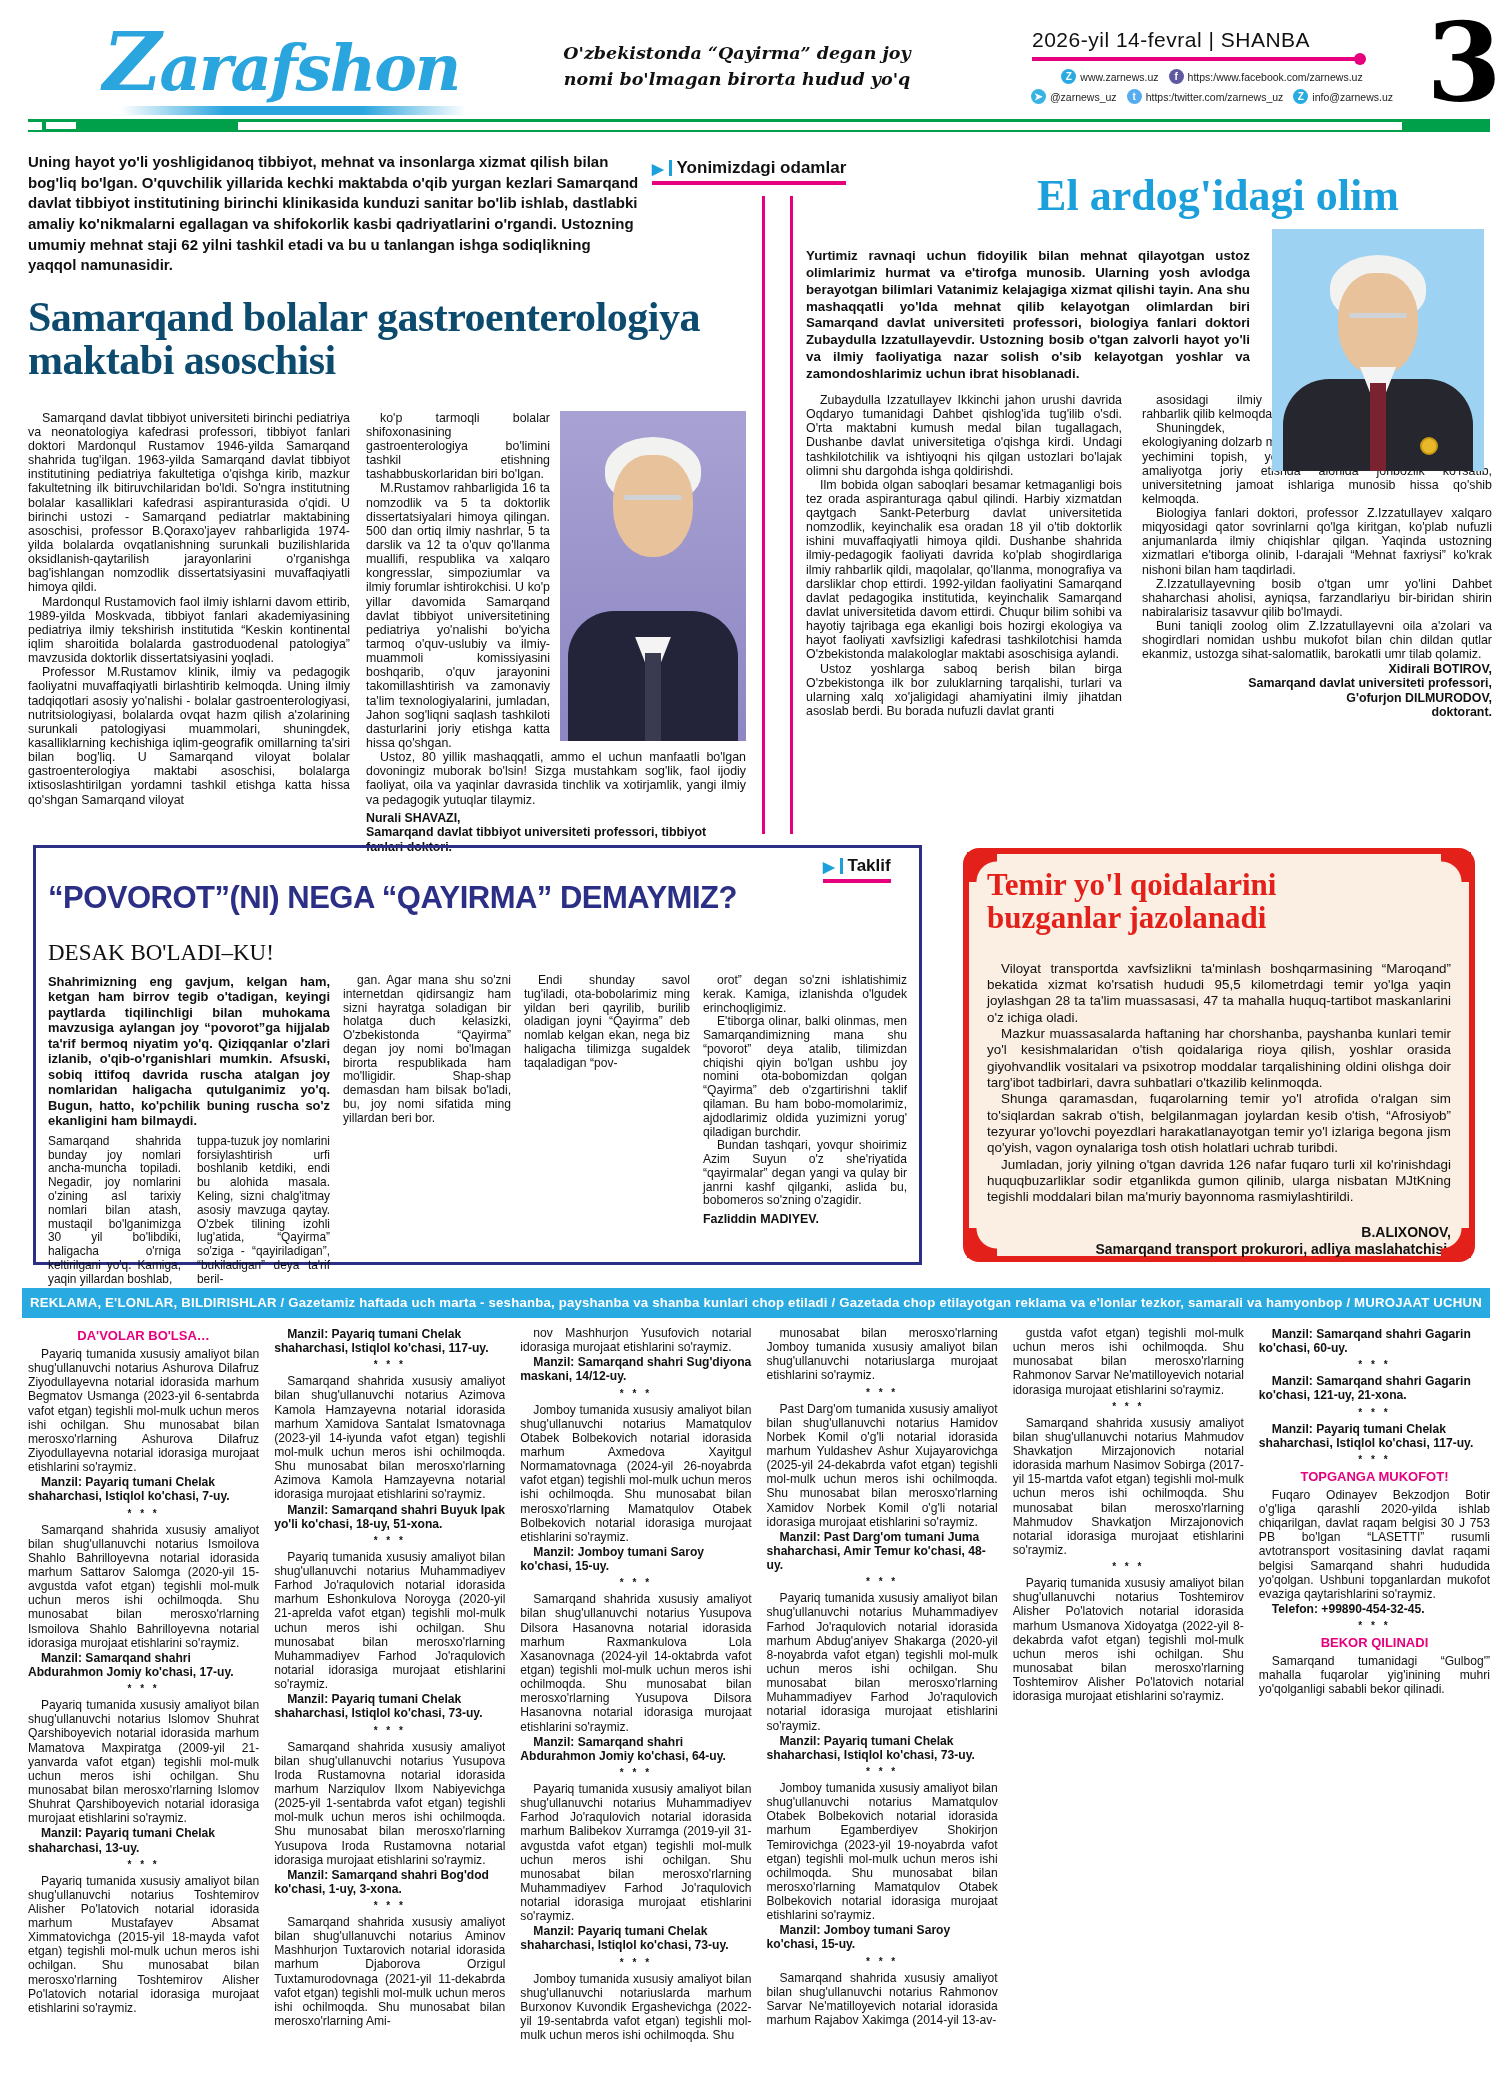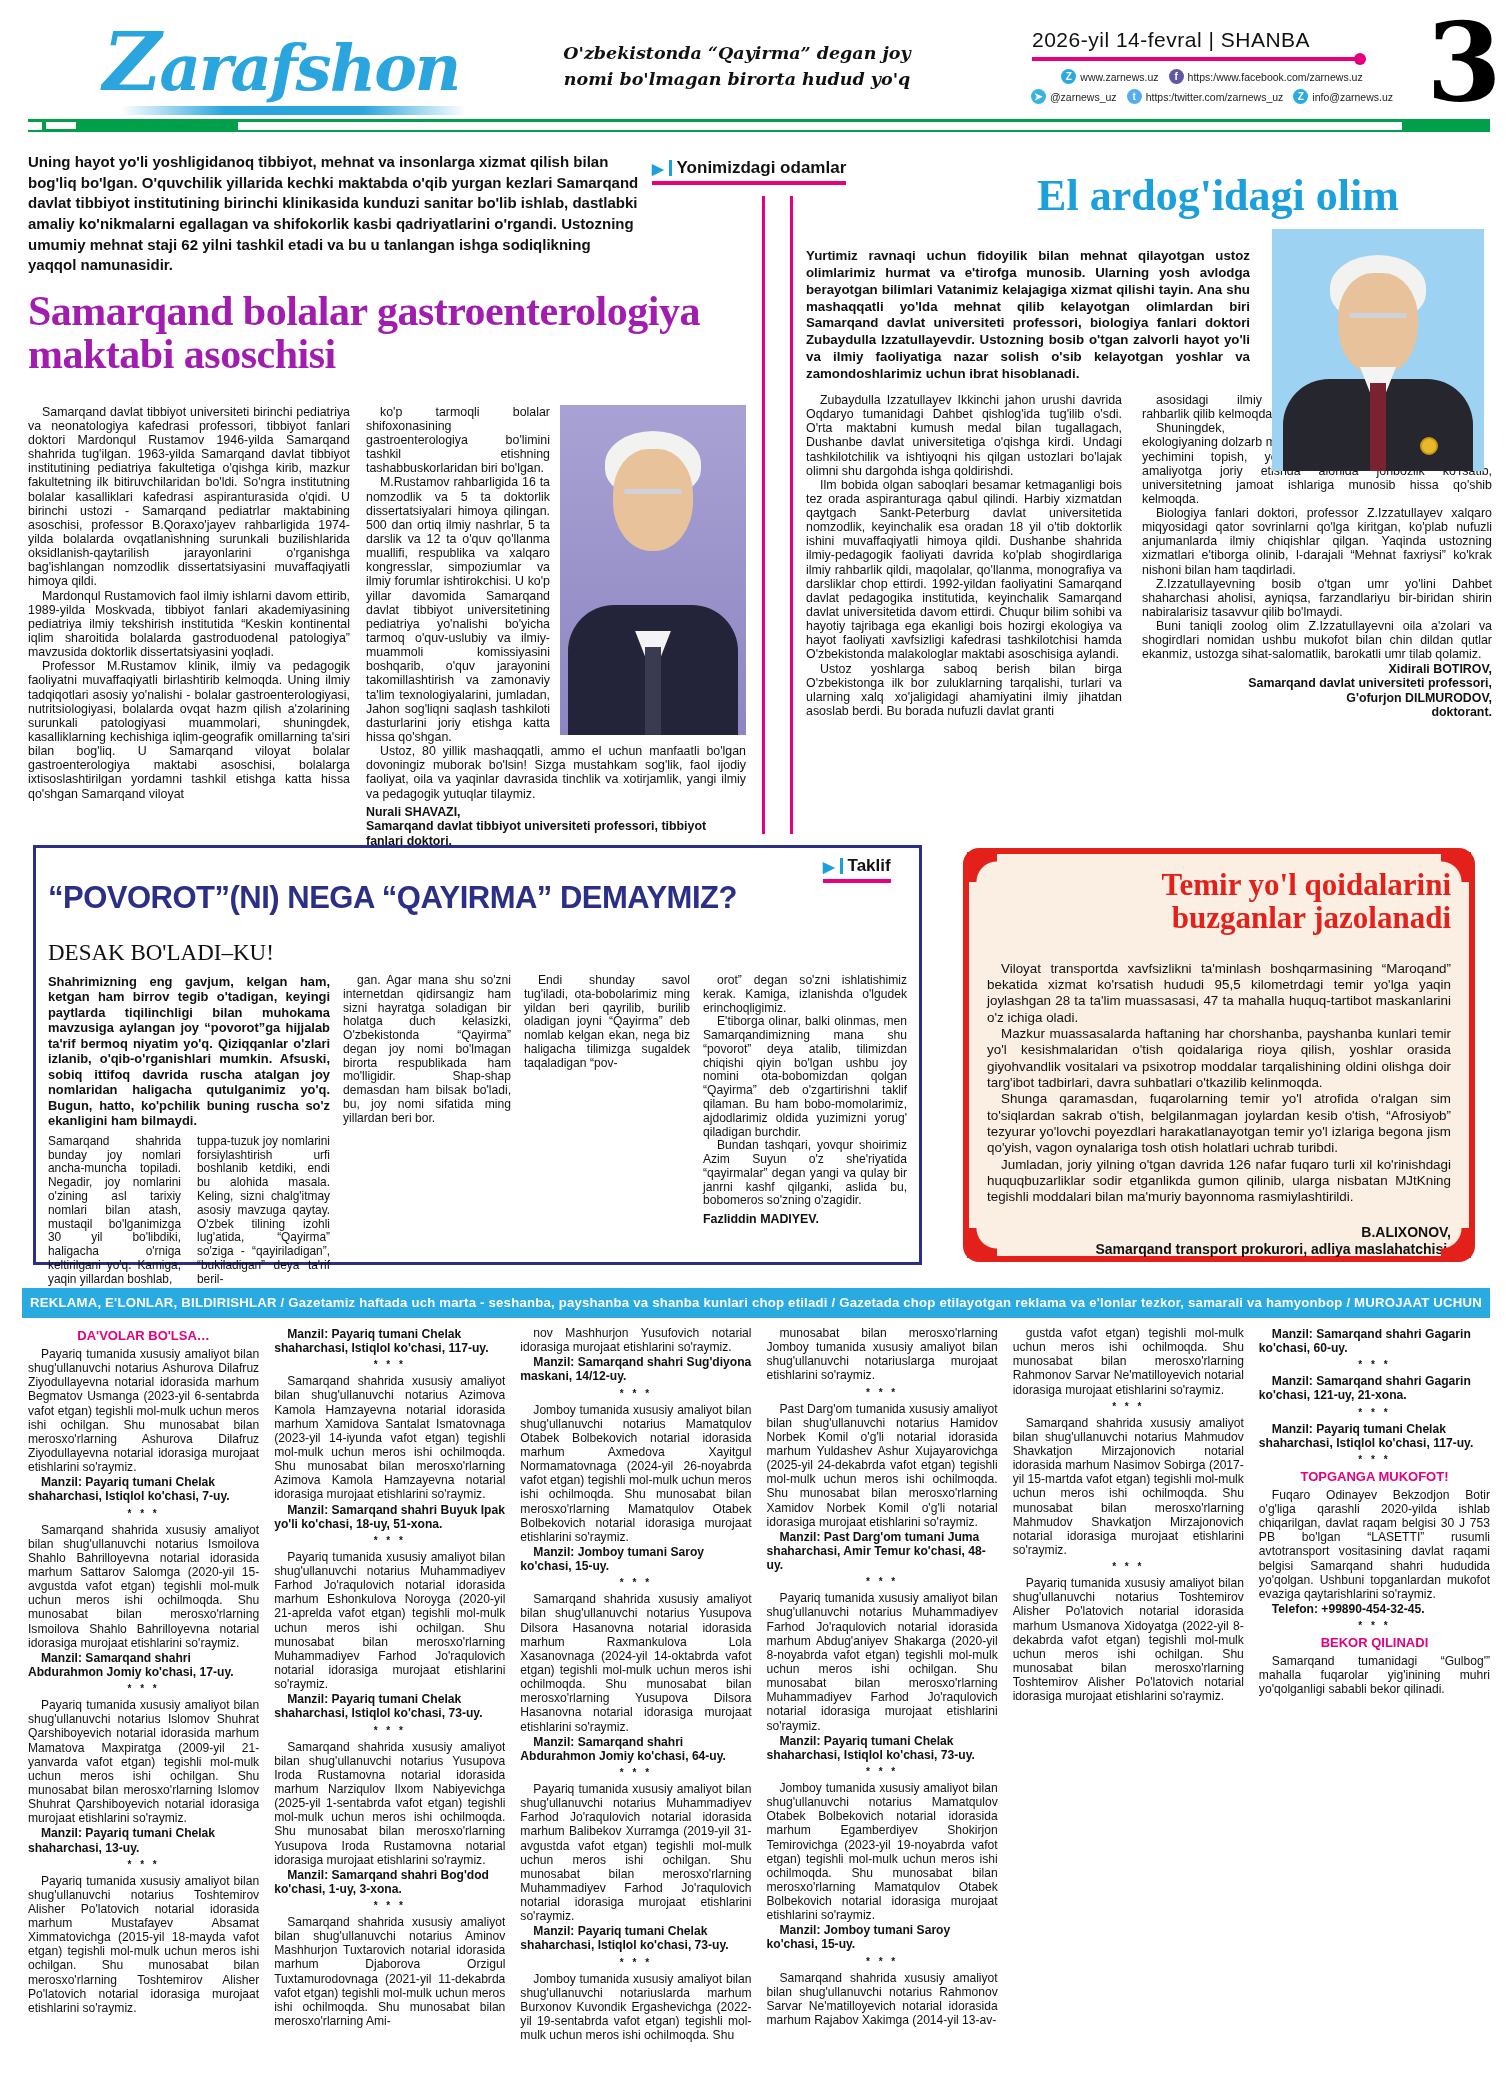"Samarqand bolalar gastroenterologiya" .lead-title { color: #a21caf -> #0c4a6e; margin-top: 14px -> 20px }
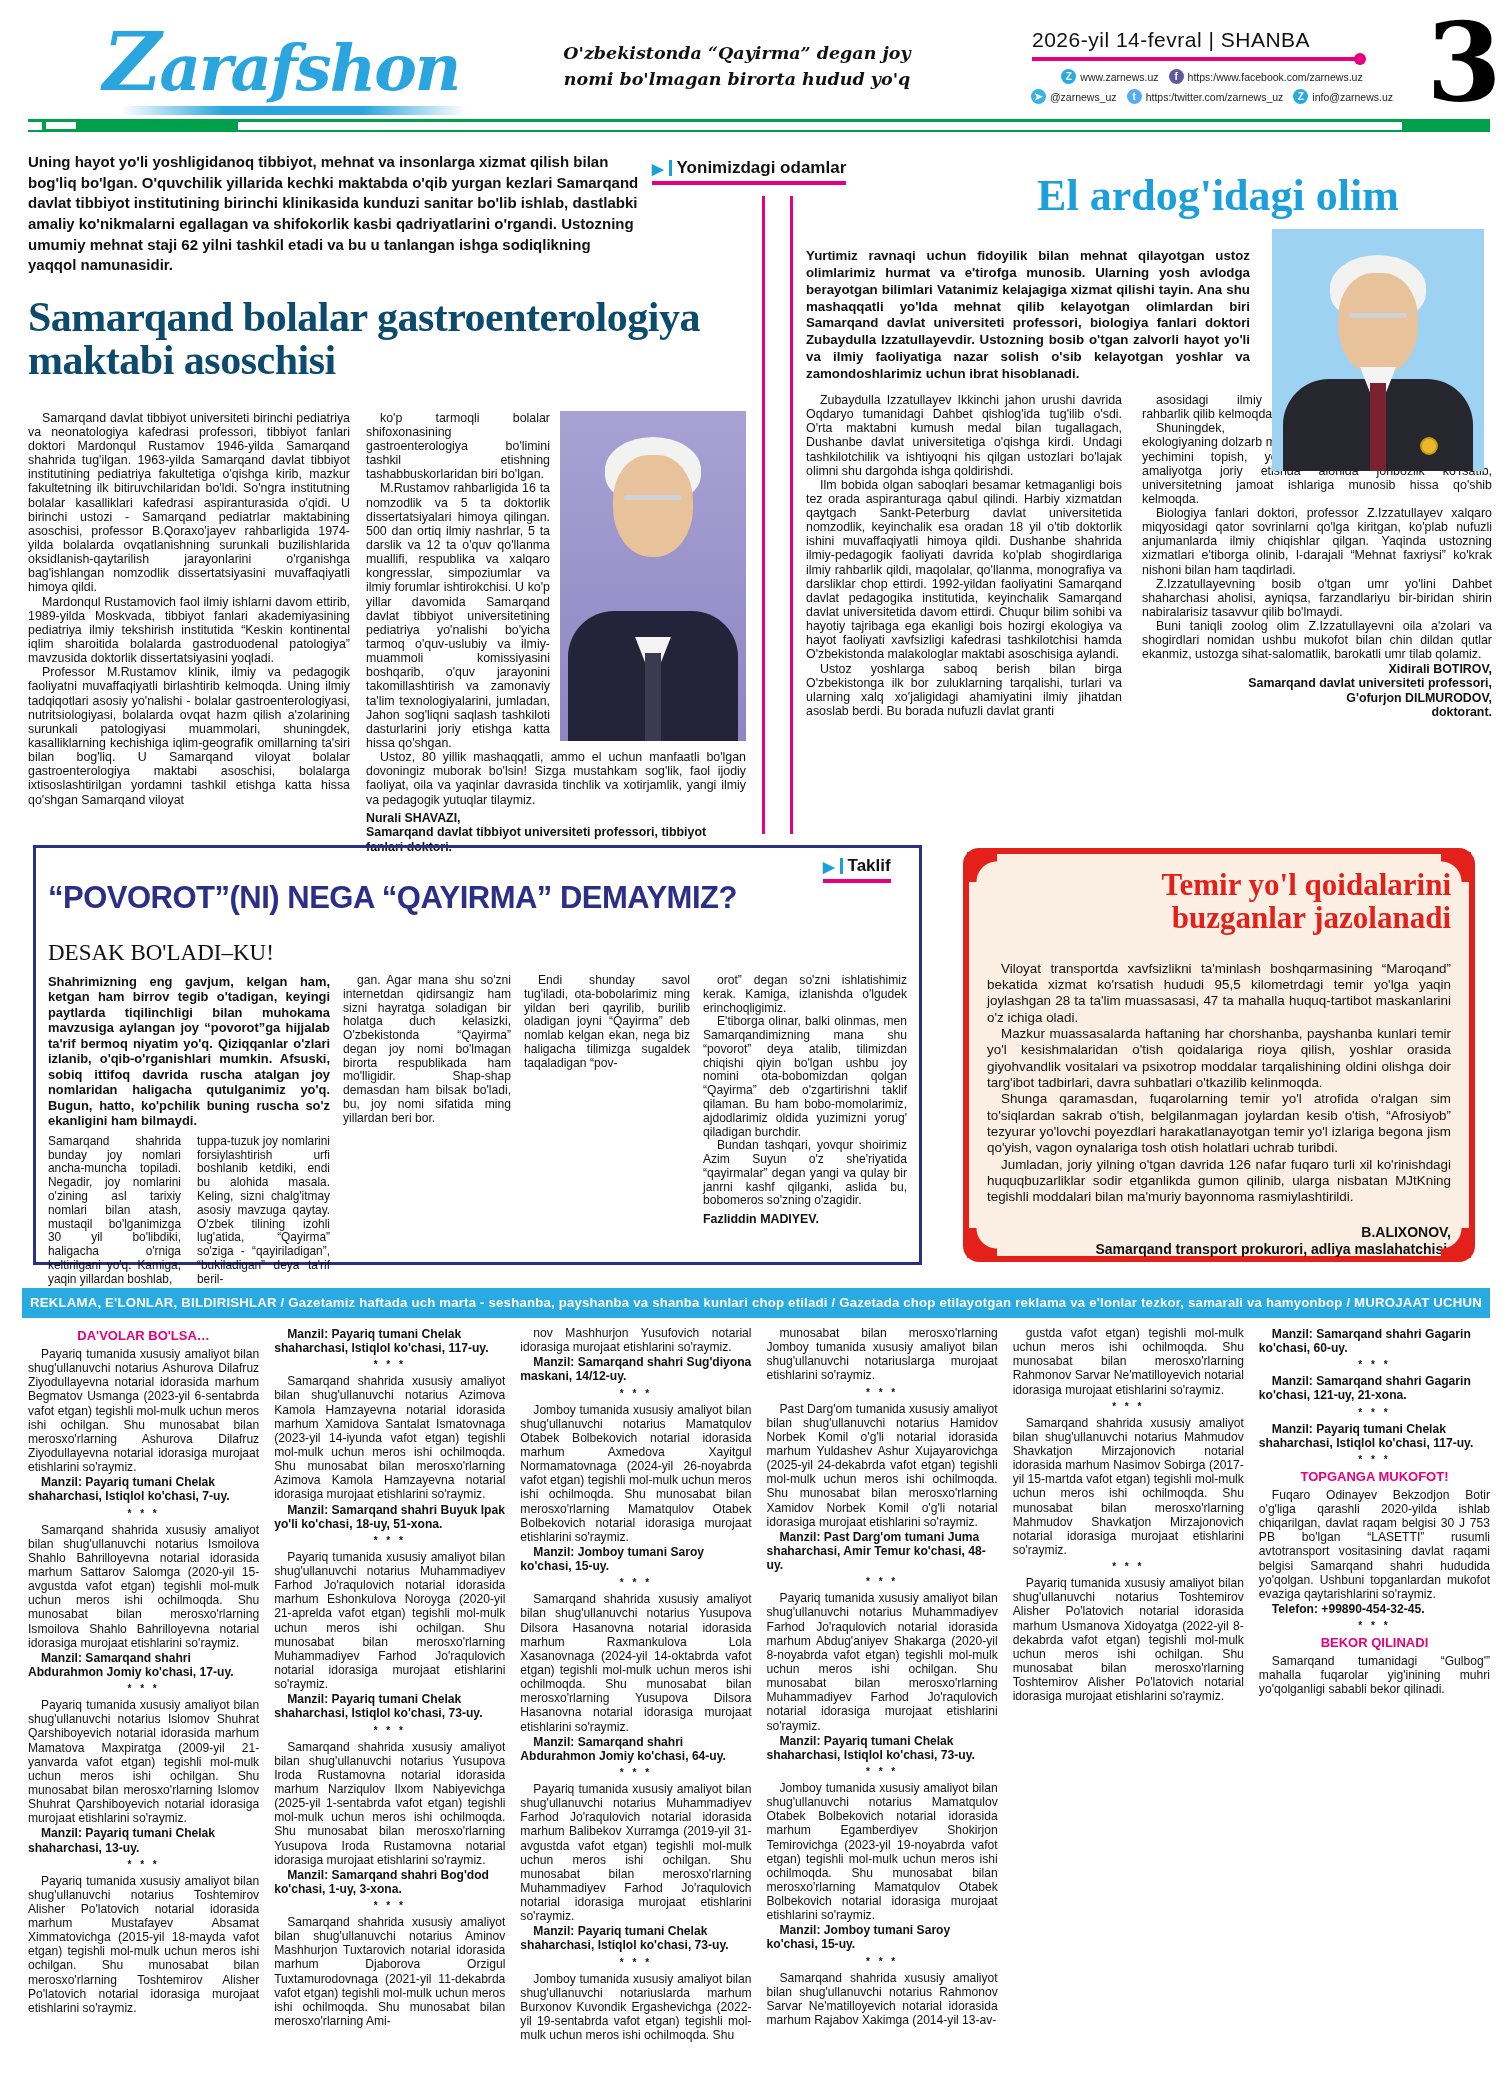"Temir yo'l qoidalarini" .rb-title { text-align: right -> left }
